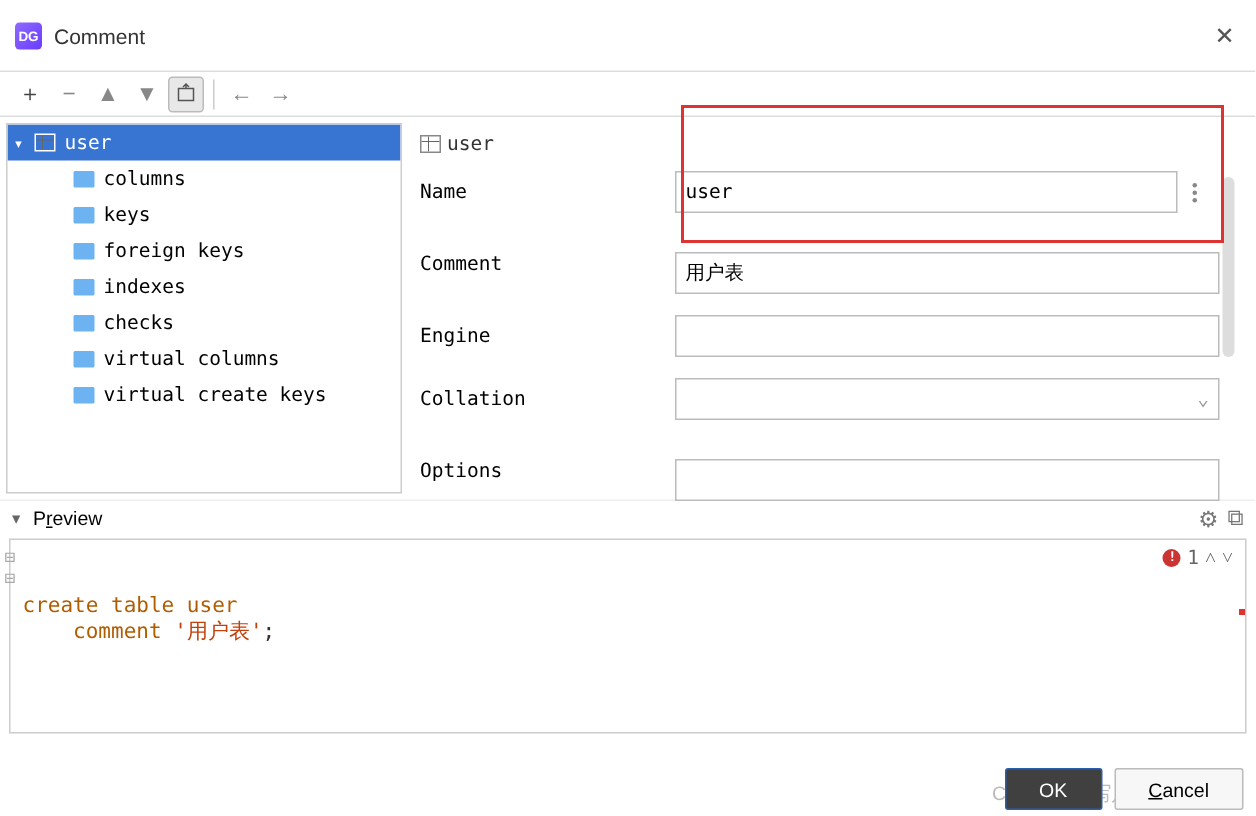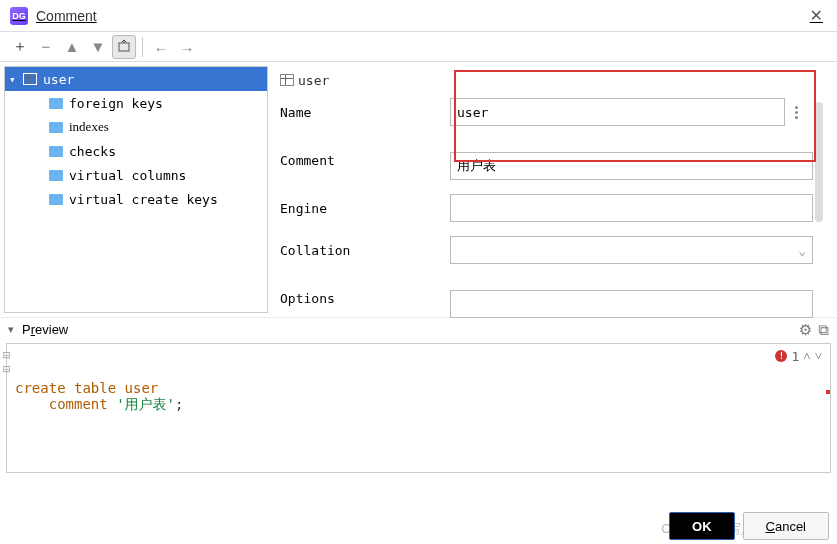"DG" .titlebar { height: 32px -> 48px; text-decoration: underline -> none }
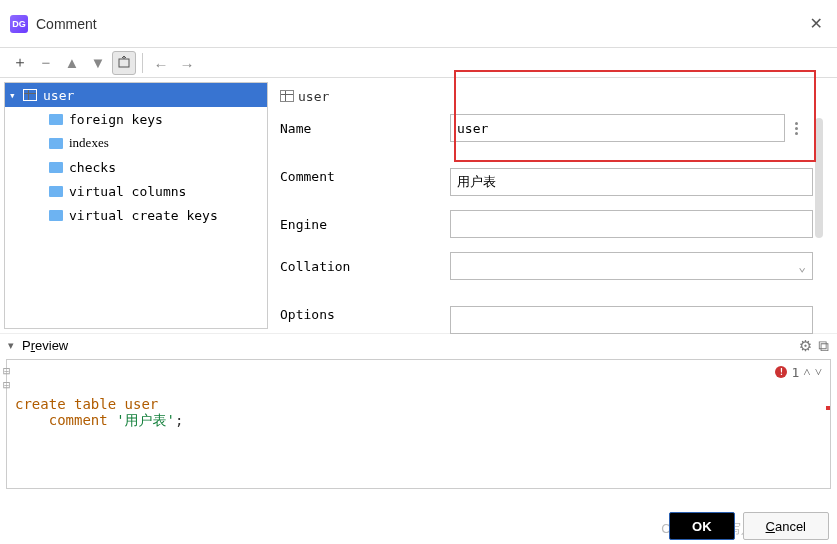"columns" div.tree-row { html: none -> <div> <span></span> <span>columns</span> </div> }
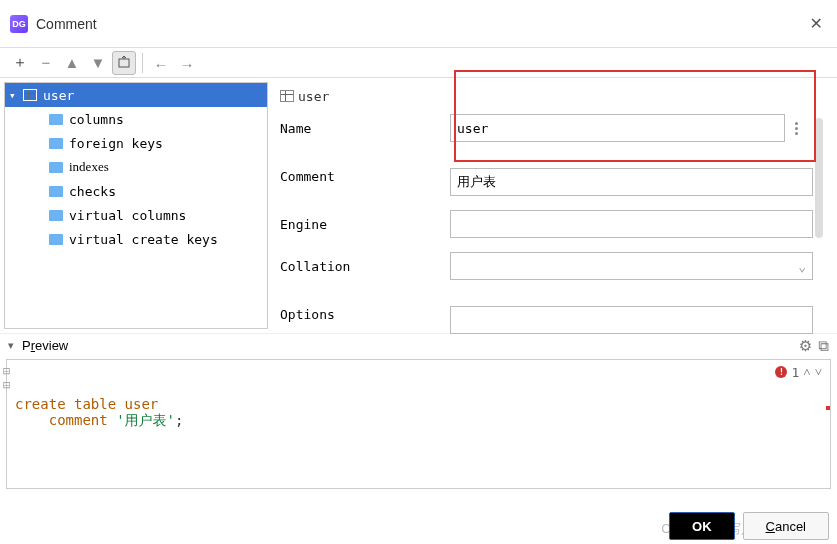"keys" div.tree-row { html: none -> <div> <span></span> <span>keys</span> </div> }
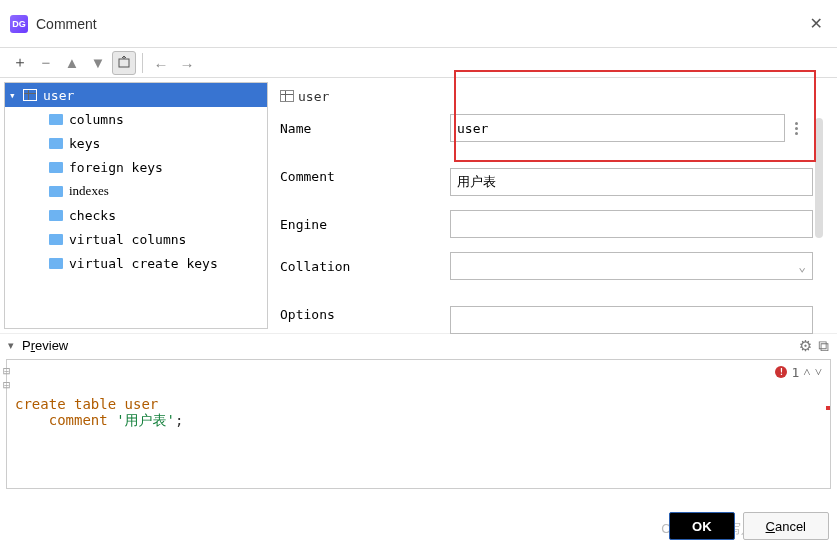"indexes" div.tree-row { font-family: Liberation Serif, serif -> none }
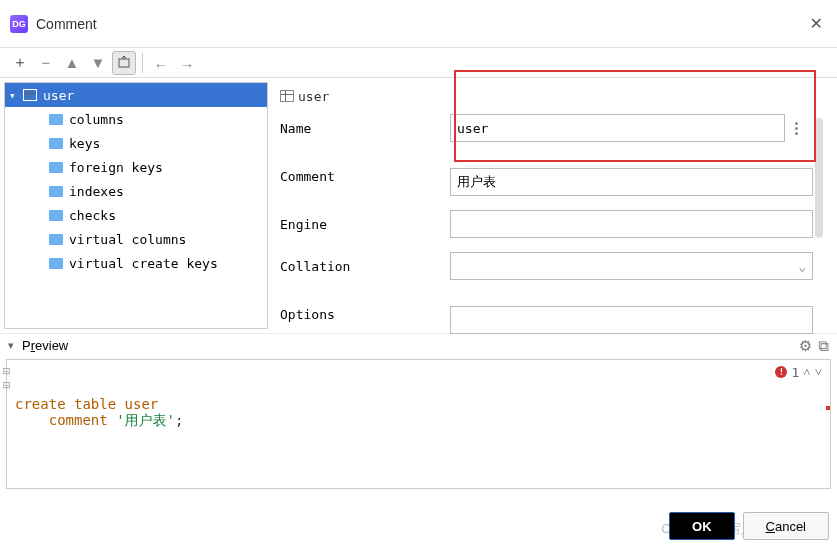"'用户表'" .str { color: #15803d -> #c2410c }
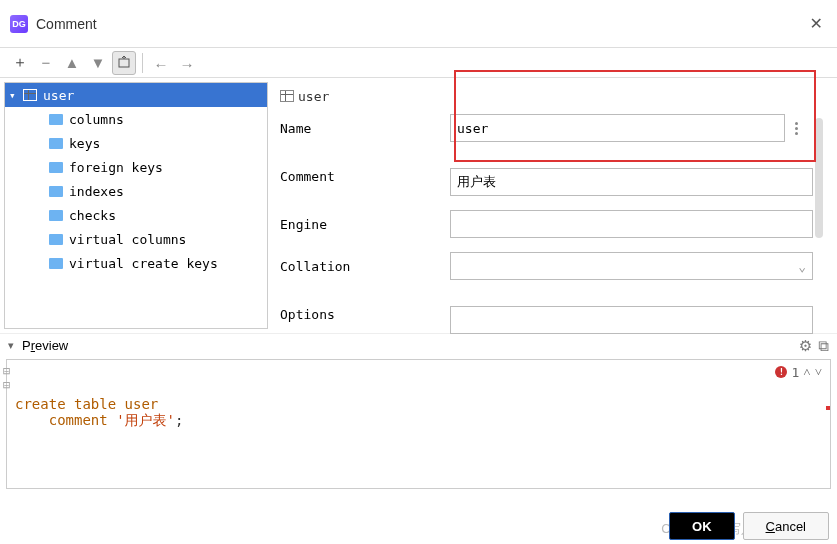"OK" .btn.primary { background: #000000 -> #404040; font-weight: bold -> normal }
